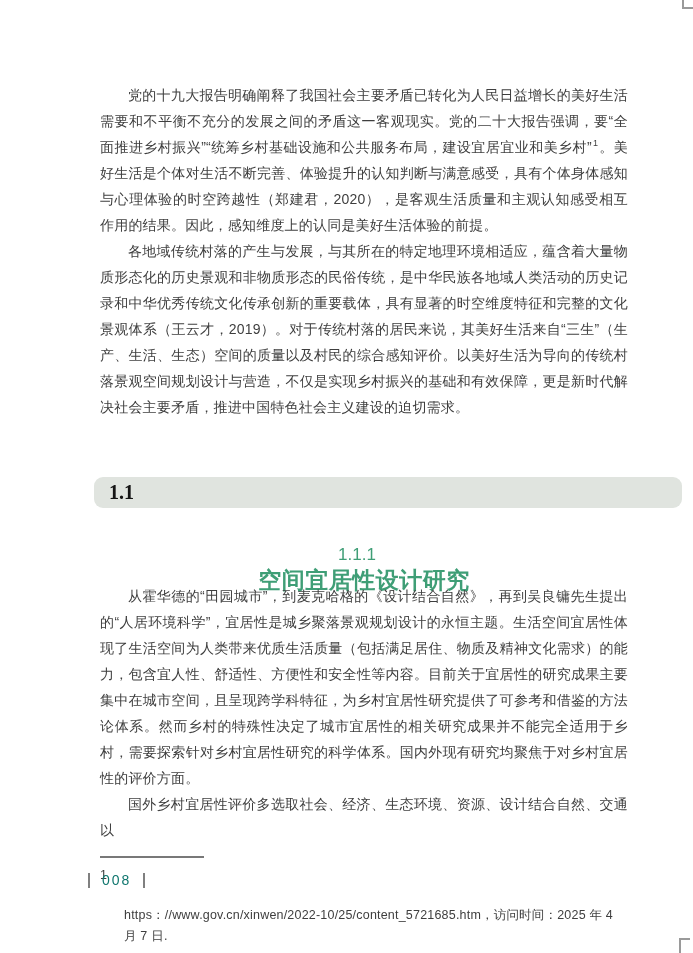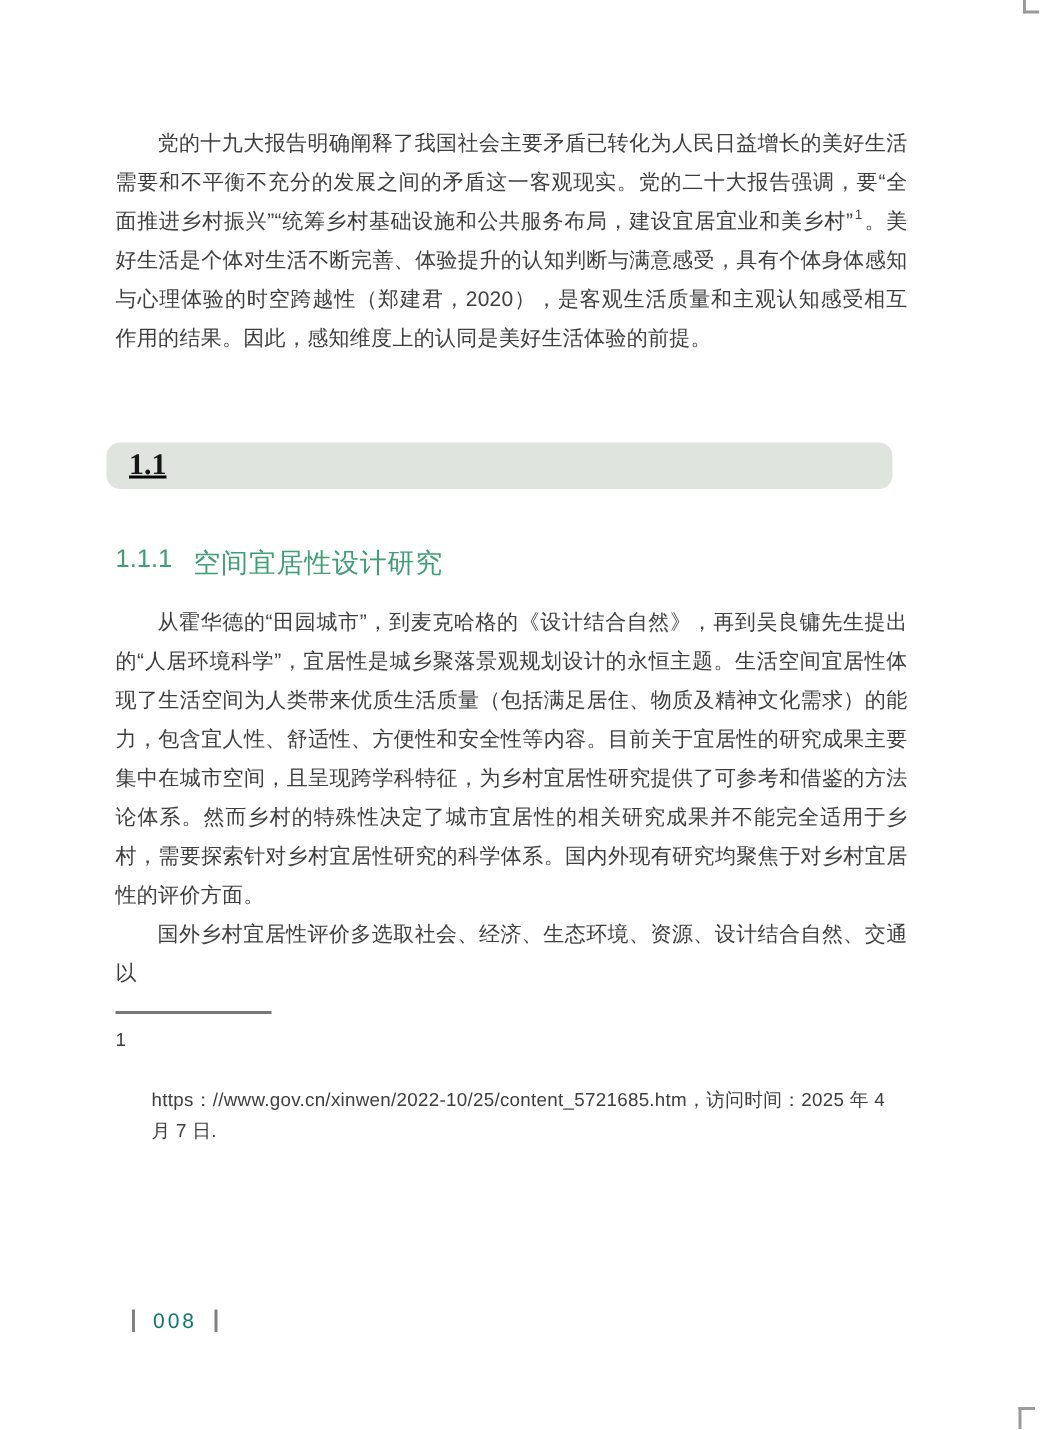"党的十九大报告明确阐释了我国社会主要矛盾已转化为人民日益增长的美好生活需要和不平" .content { left: 77px -> 100px }
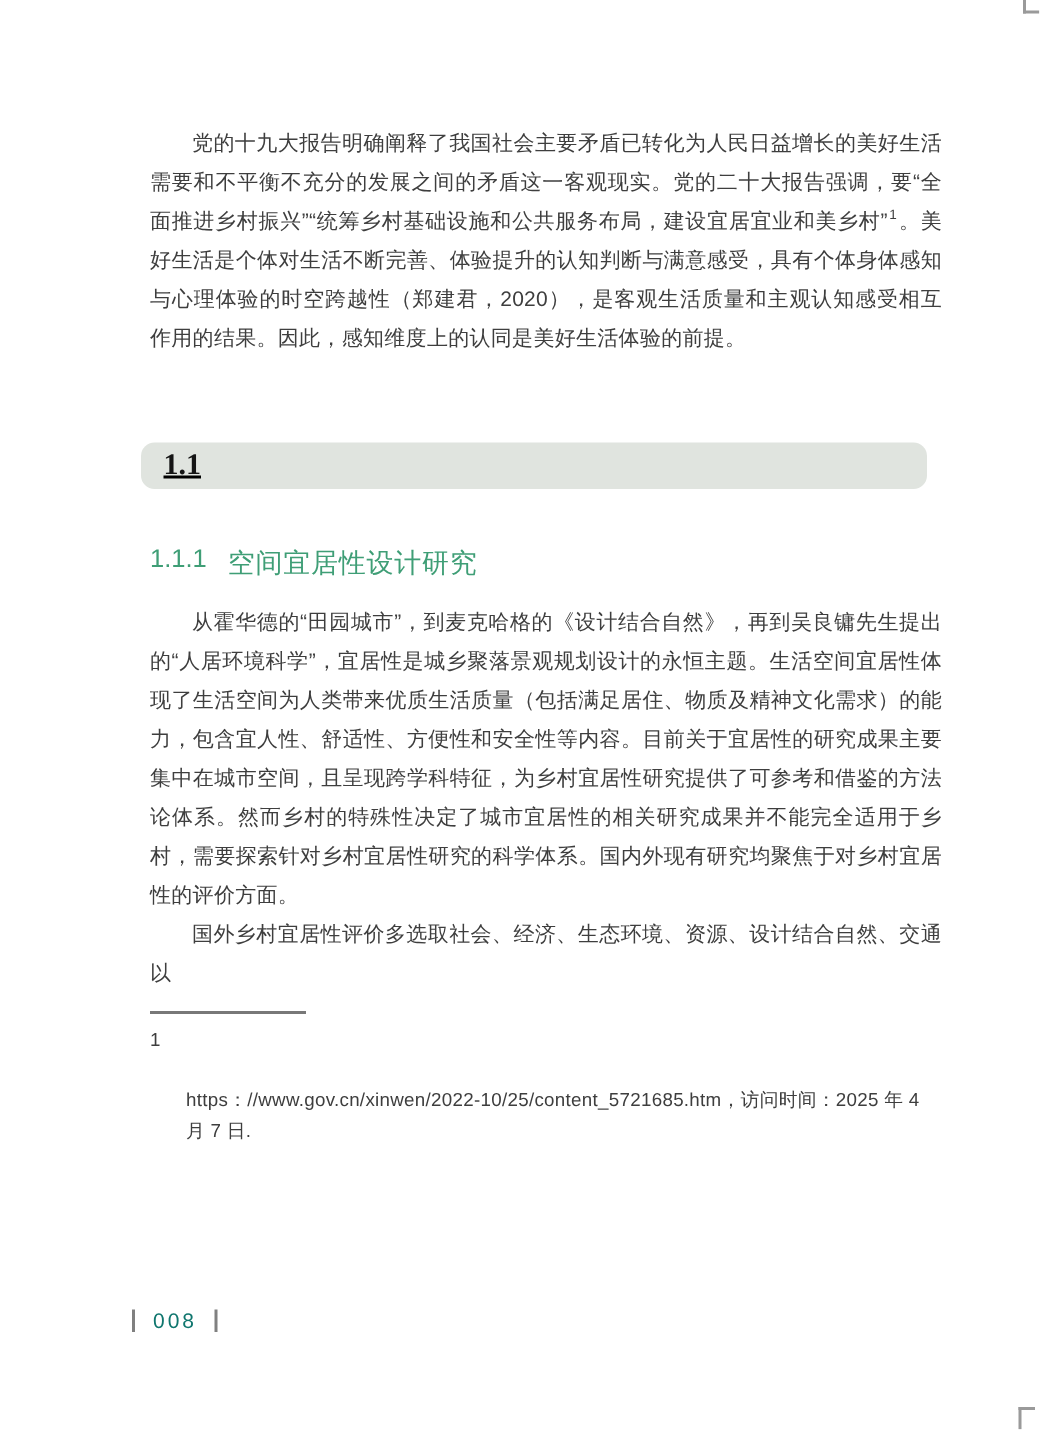"各地域传统村落的产生与发展，与其所在的特定地理环境相适应，蕴含着大量物质形态化的" p.body-para { html: none -> <p>各地域传统村落的产生与发展，与其所在的特定地理环境相适应，蕴含着大量物质形态化的历史景观和非物质形态的民俗传统，是中华民族各地域人类活动的历史记录和中华优秀传统文化传承创新的重要载体，具有显著的时空维度特征和完整的文化景观体系（王云才，2019）。对于传统村落的居民来说，其美好生活来自“三生”（生产、生活、生态）空间的质量以及村民的综合感知评价。以美好生活为导向的传统村落景观空间规划设计与营造，不仅是实现乡村振兴的基础和有效保障，更是新时代解决社会主要矛盾，推进中国特色社会主义建设的迫切需求。</p> }
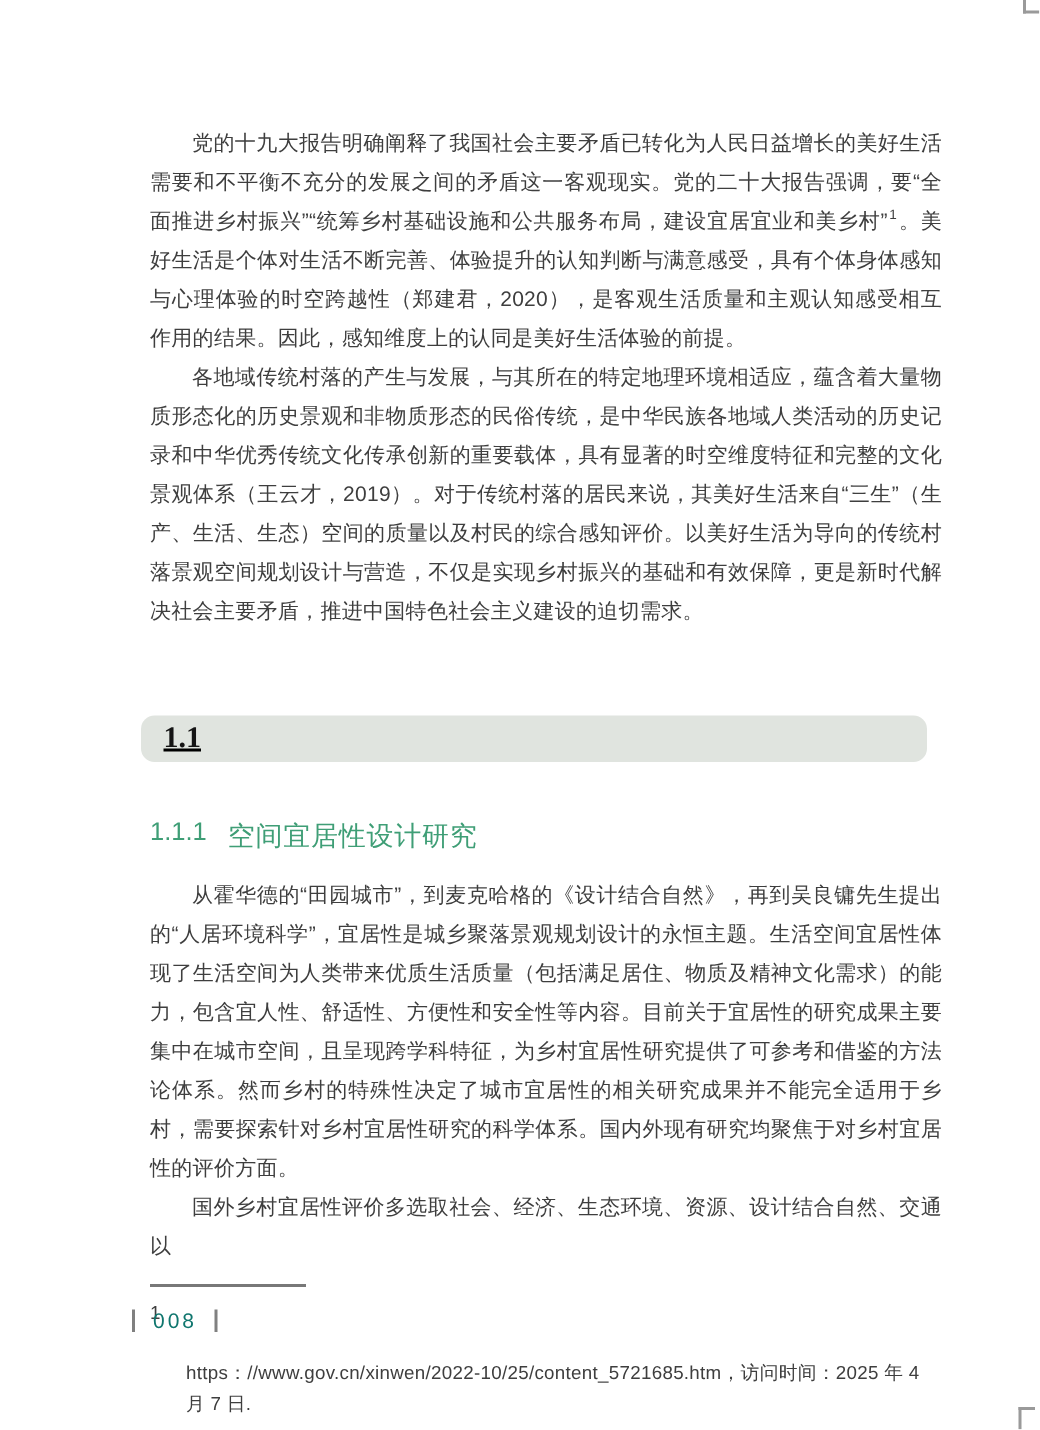"1.1" .section-heading { text-decoration: underline -> none; width: 524px -> 588px }
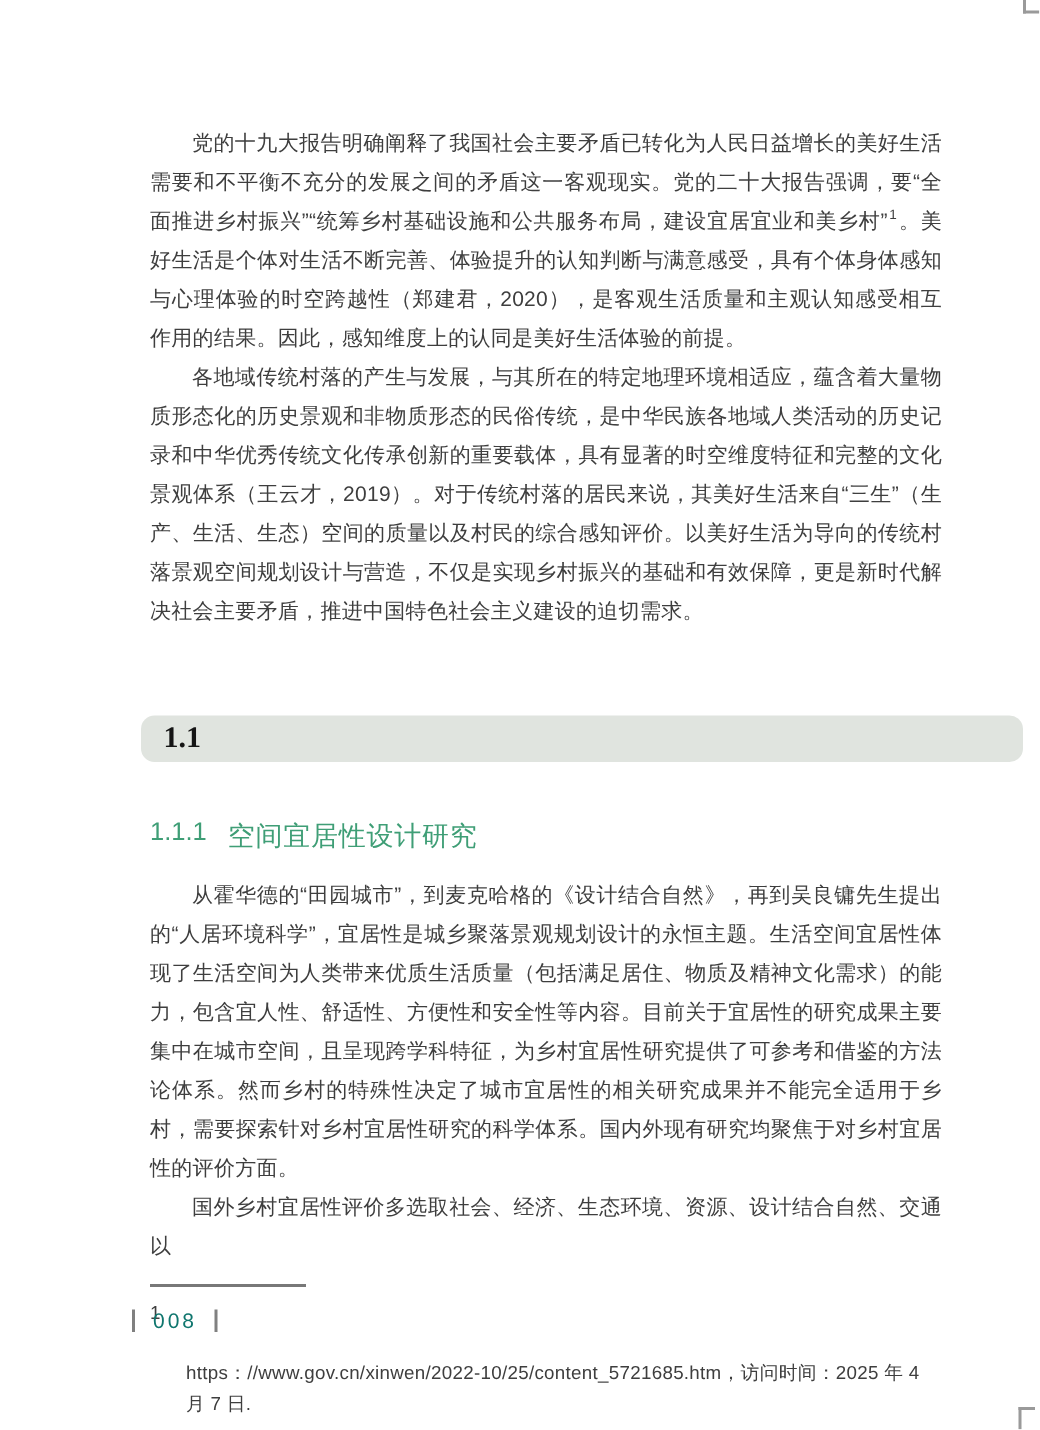"1.1.1" .subsection-heading { align-items: none -> center; flex-direction: none -> column }
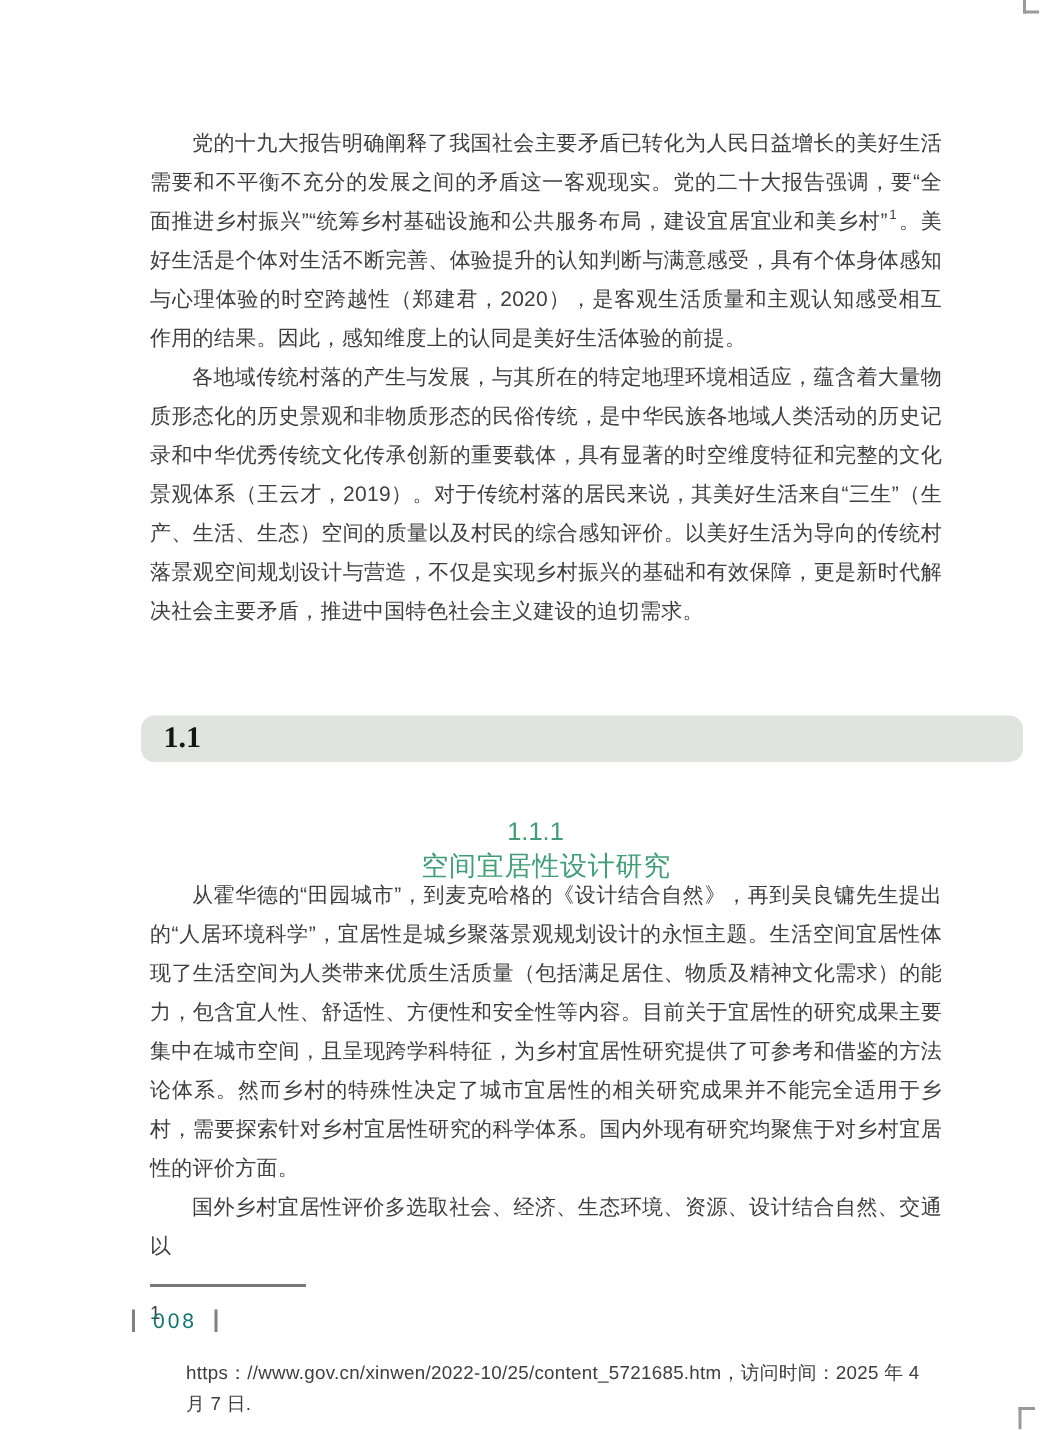"空间宜居性设计研究" .subsec-title { font-size: 18px -> 23px; font-weight: normal -> bold }
